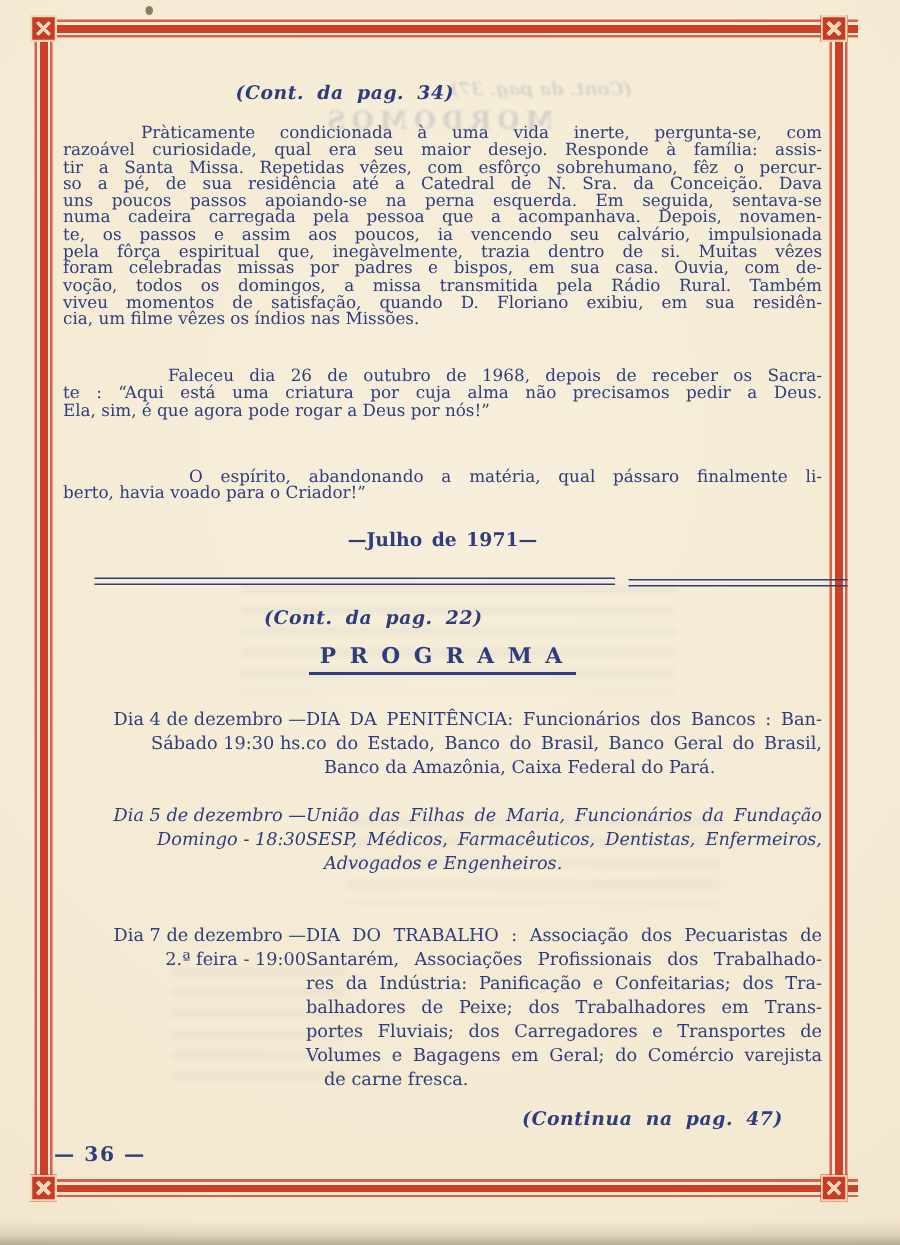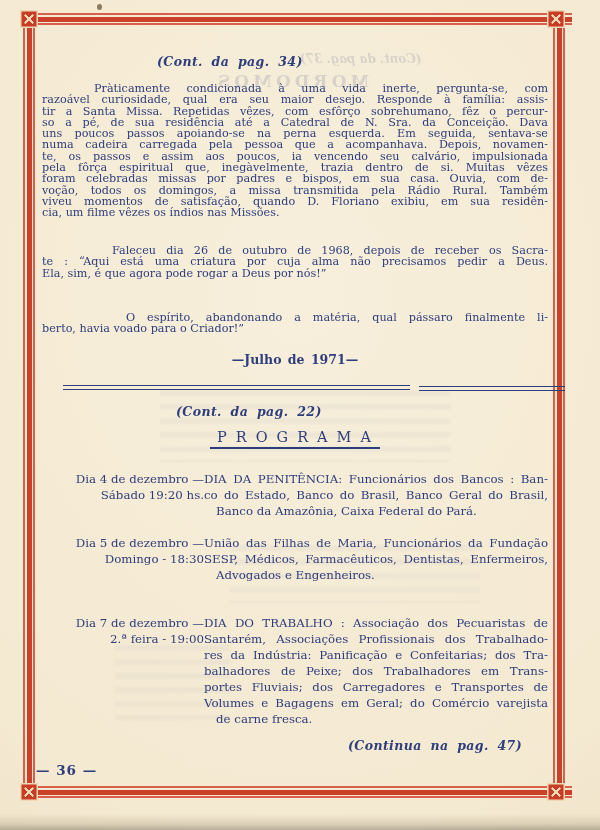"PROGRAMA" #title-wrap span { font-weight: normal -> bold }
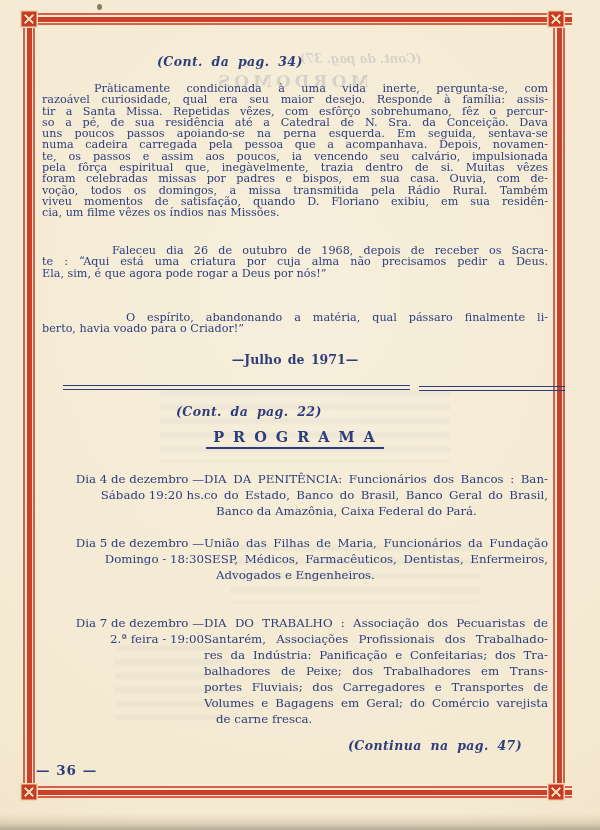"Sábado 19:20 hs." div.l2 { text: 19:20 -> 19:30 }
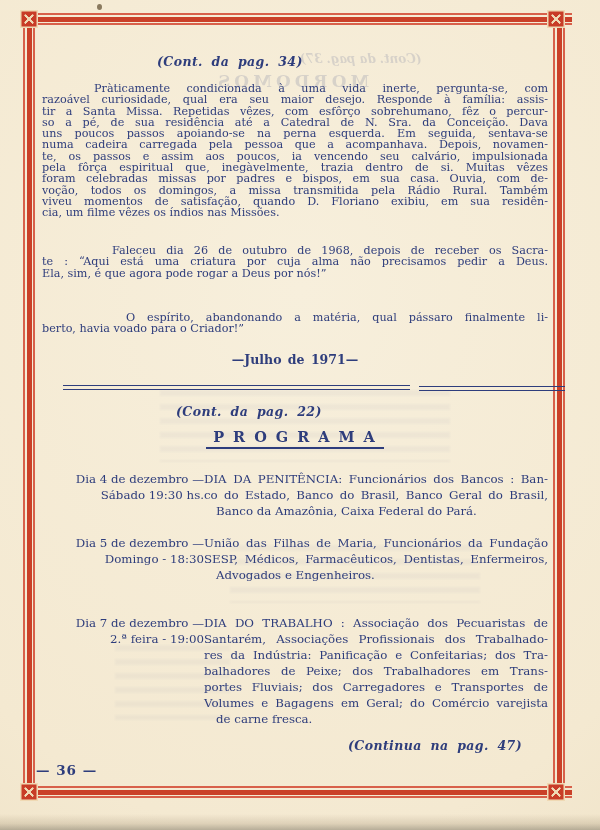"Dia 5 de dezembro —" #e2 { font-style: none -> italic }
